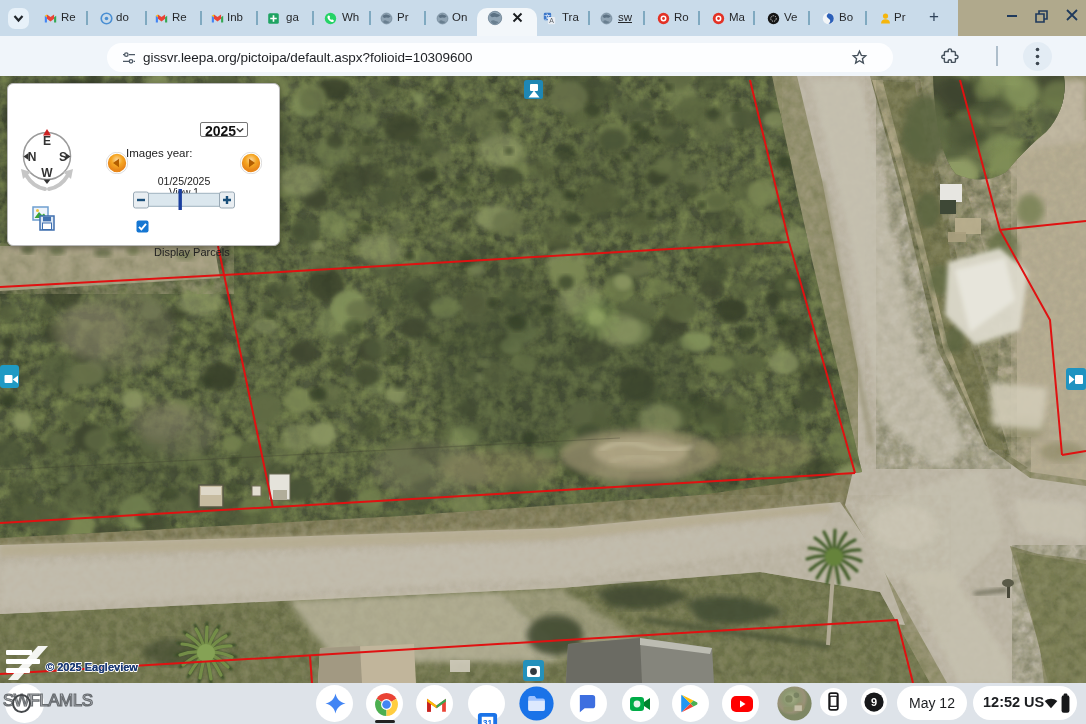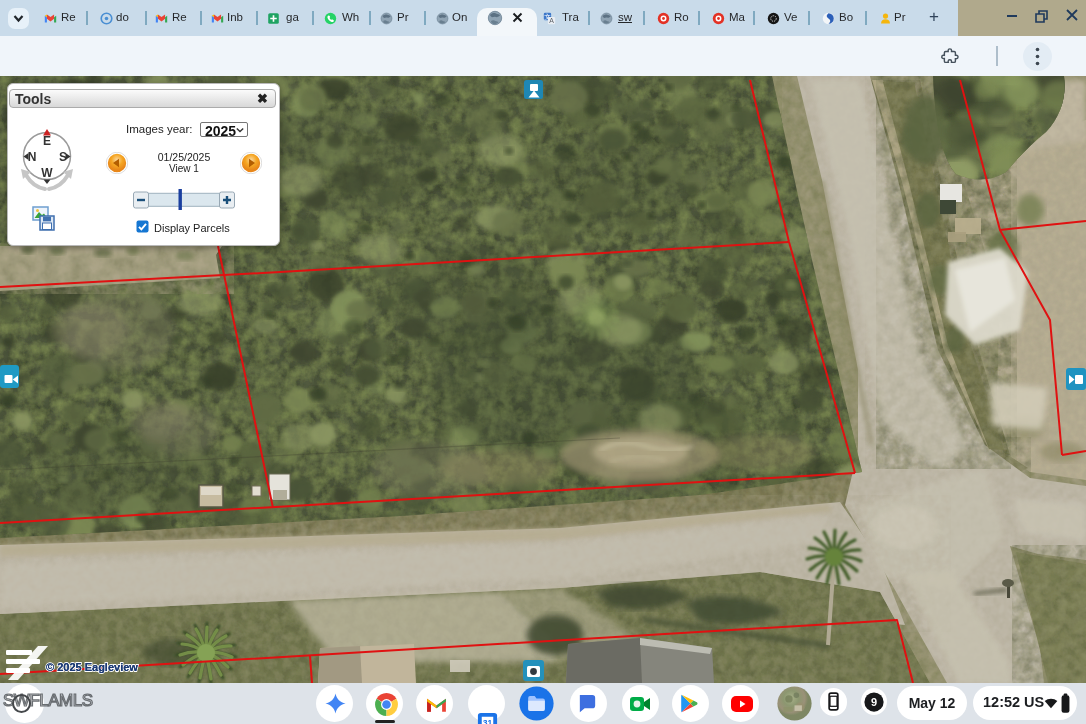"gissvr.leepa.org/pictoipa/default.aspx?f" div { html: none -> <div> <svg> <g> <circle></circle> <path></path> <circle></circle> <path></path> </g> </svg> <div>gissvr.leepa.org/pictoipa/default.aspx?folioid=10309600</div> <svg> <path></path> </svg> </div> }
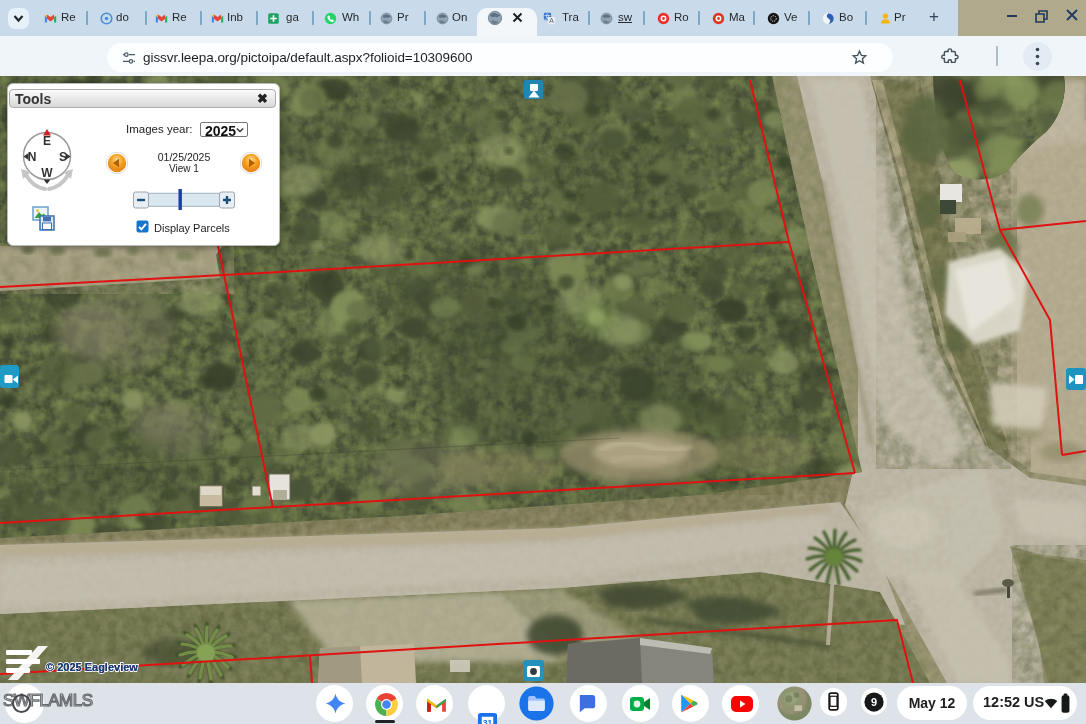"Tools" div { html: <div> <span>Tools</span> <div>✖</div> </div> -> none }
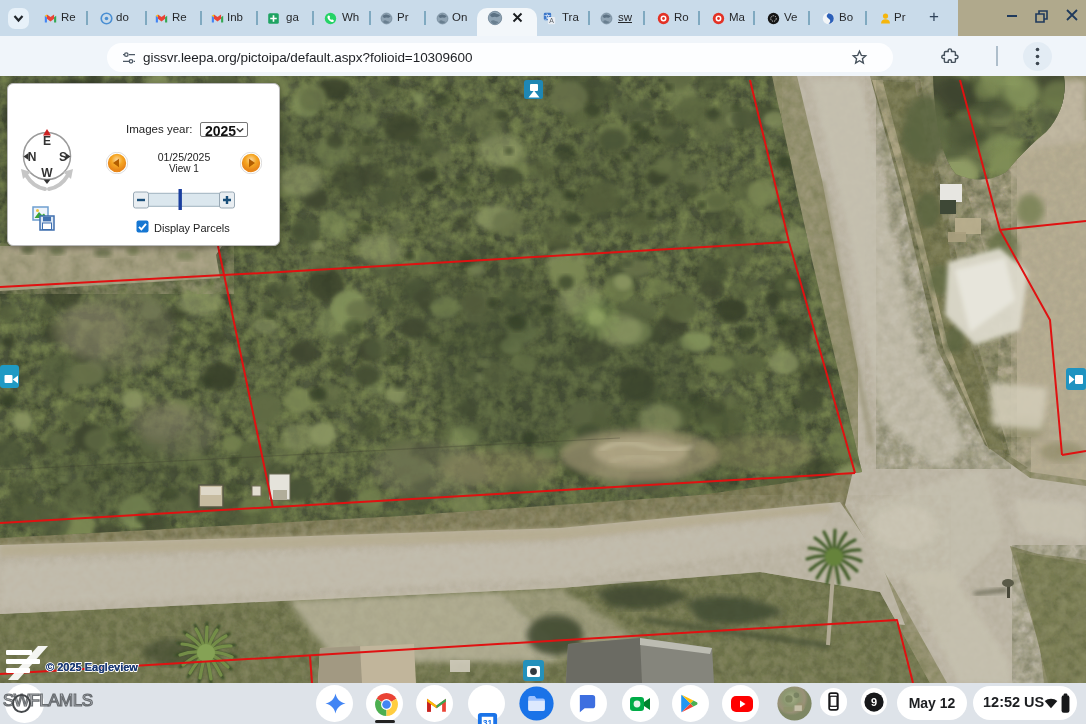"Images year:" .tptext { margin-top: none -> 24px }
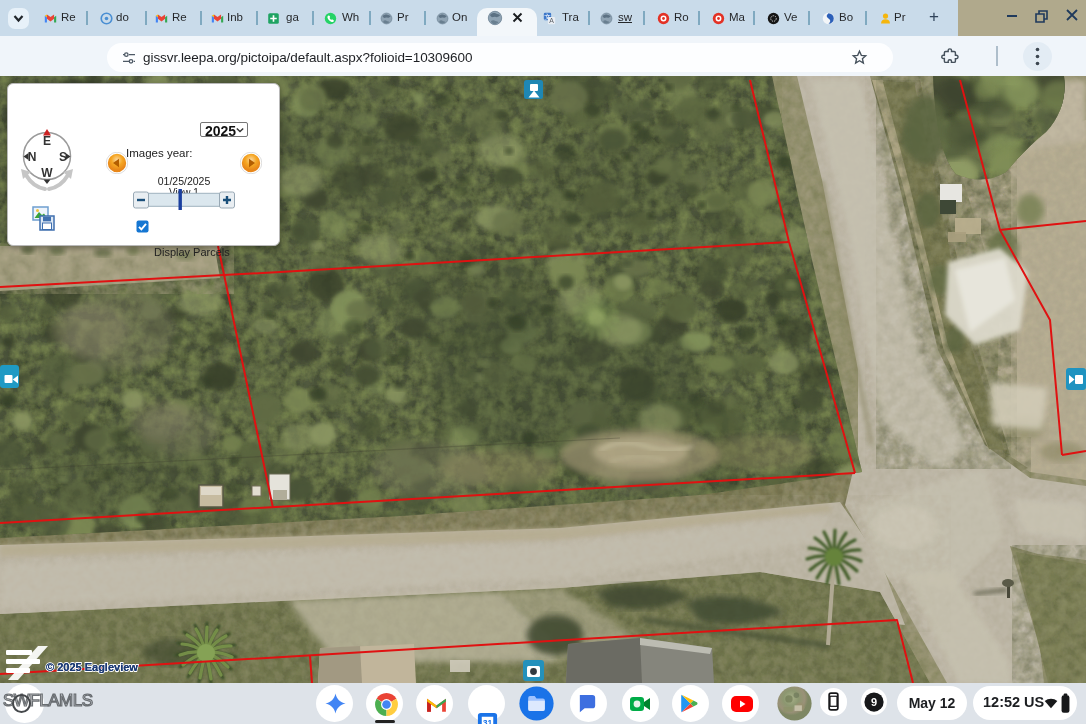"May 12" .pill { font-weight: bold -> normal }
